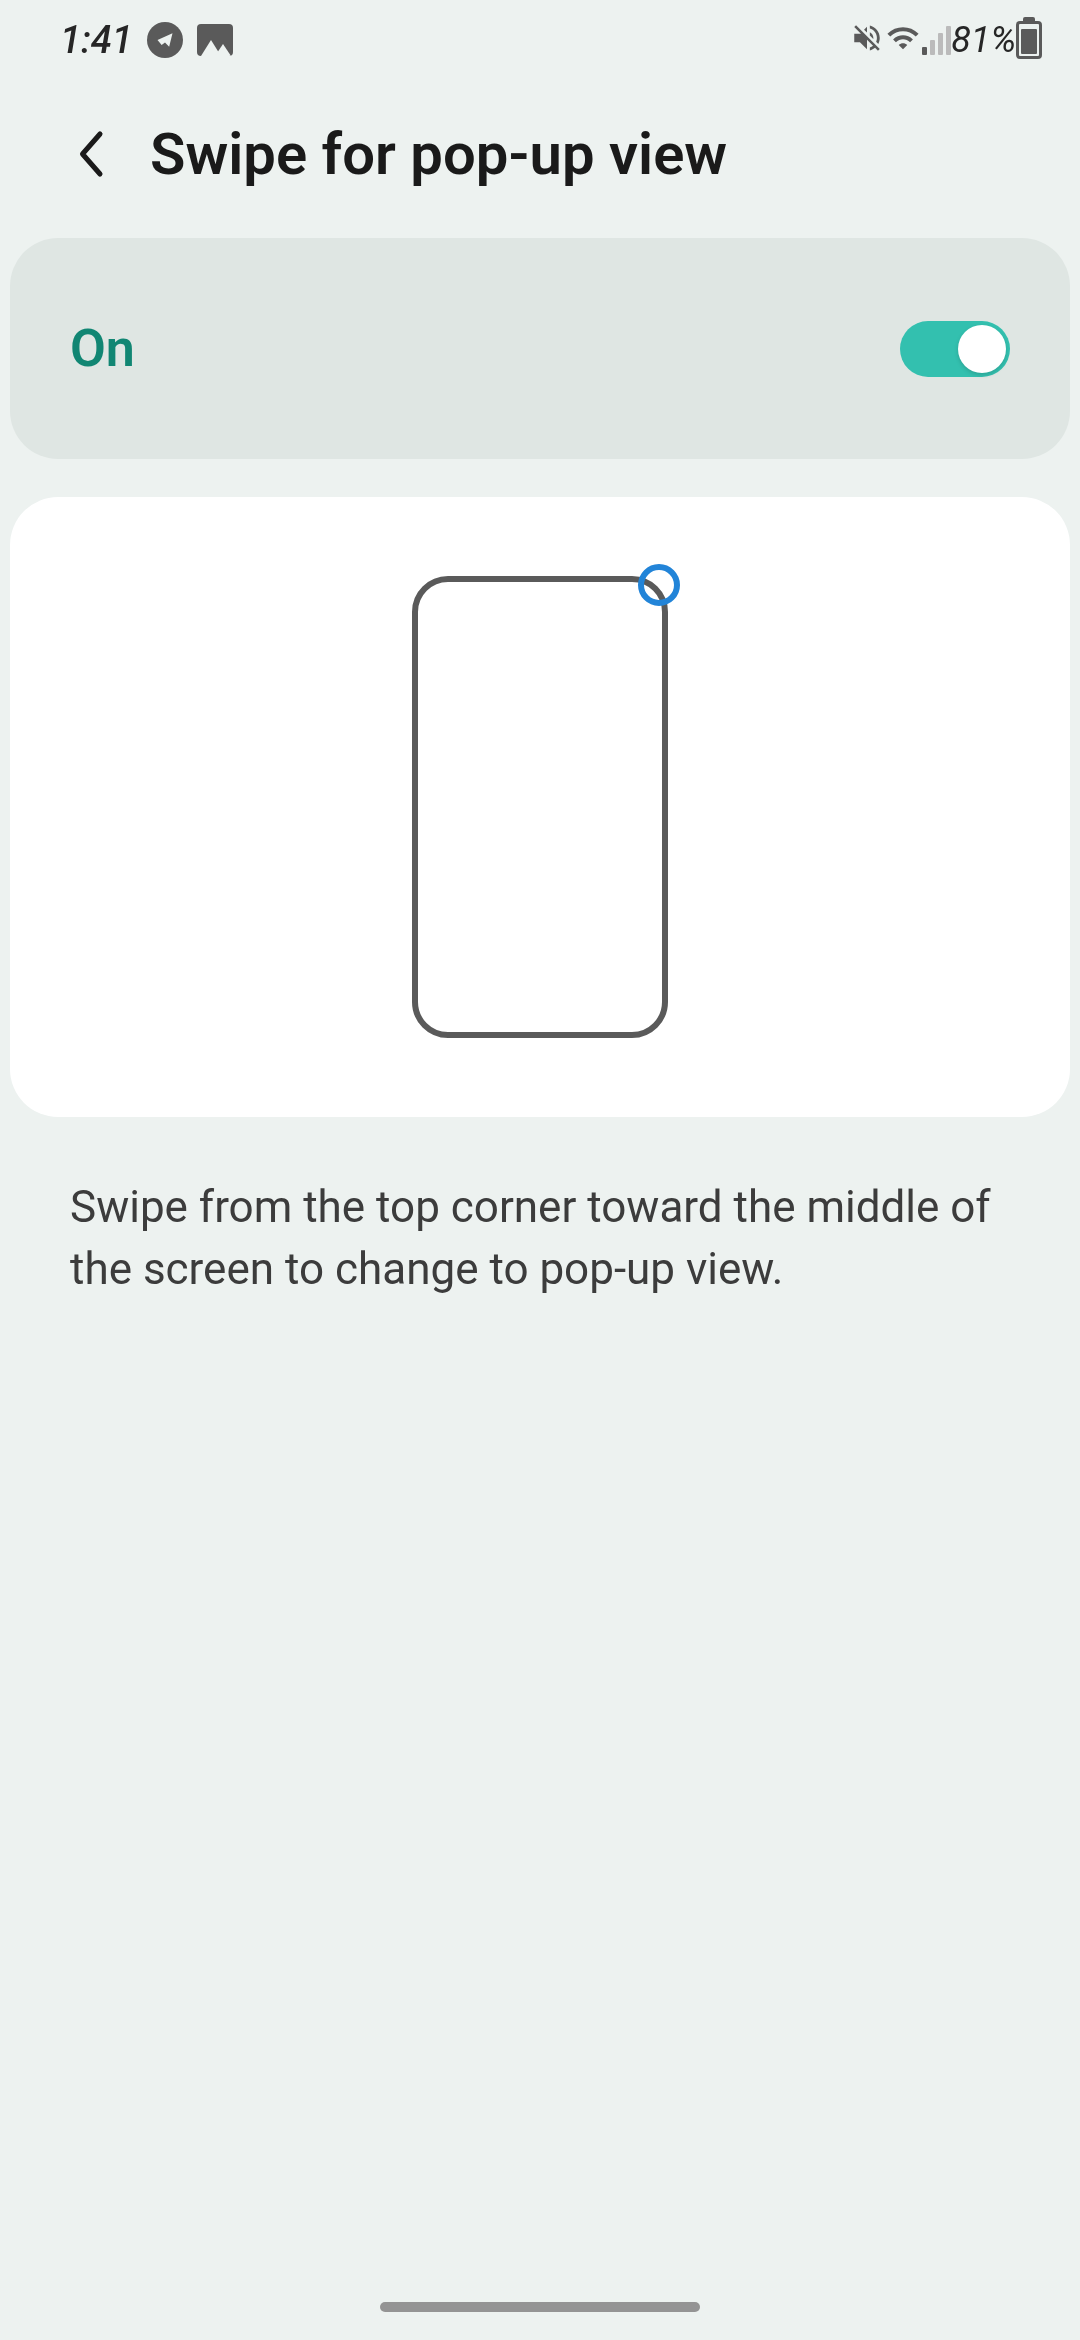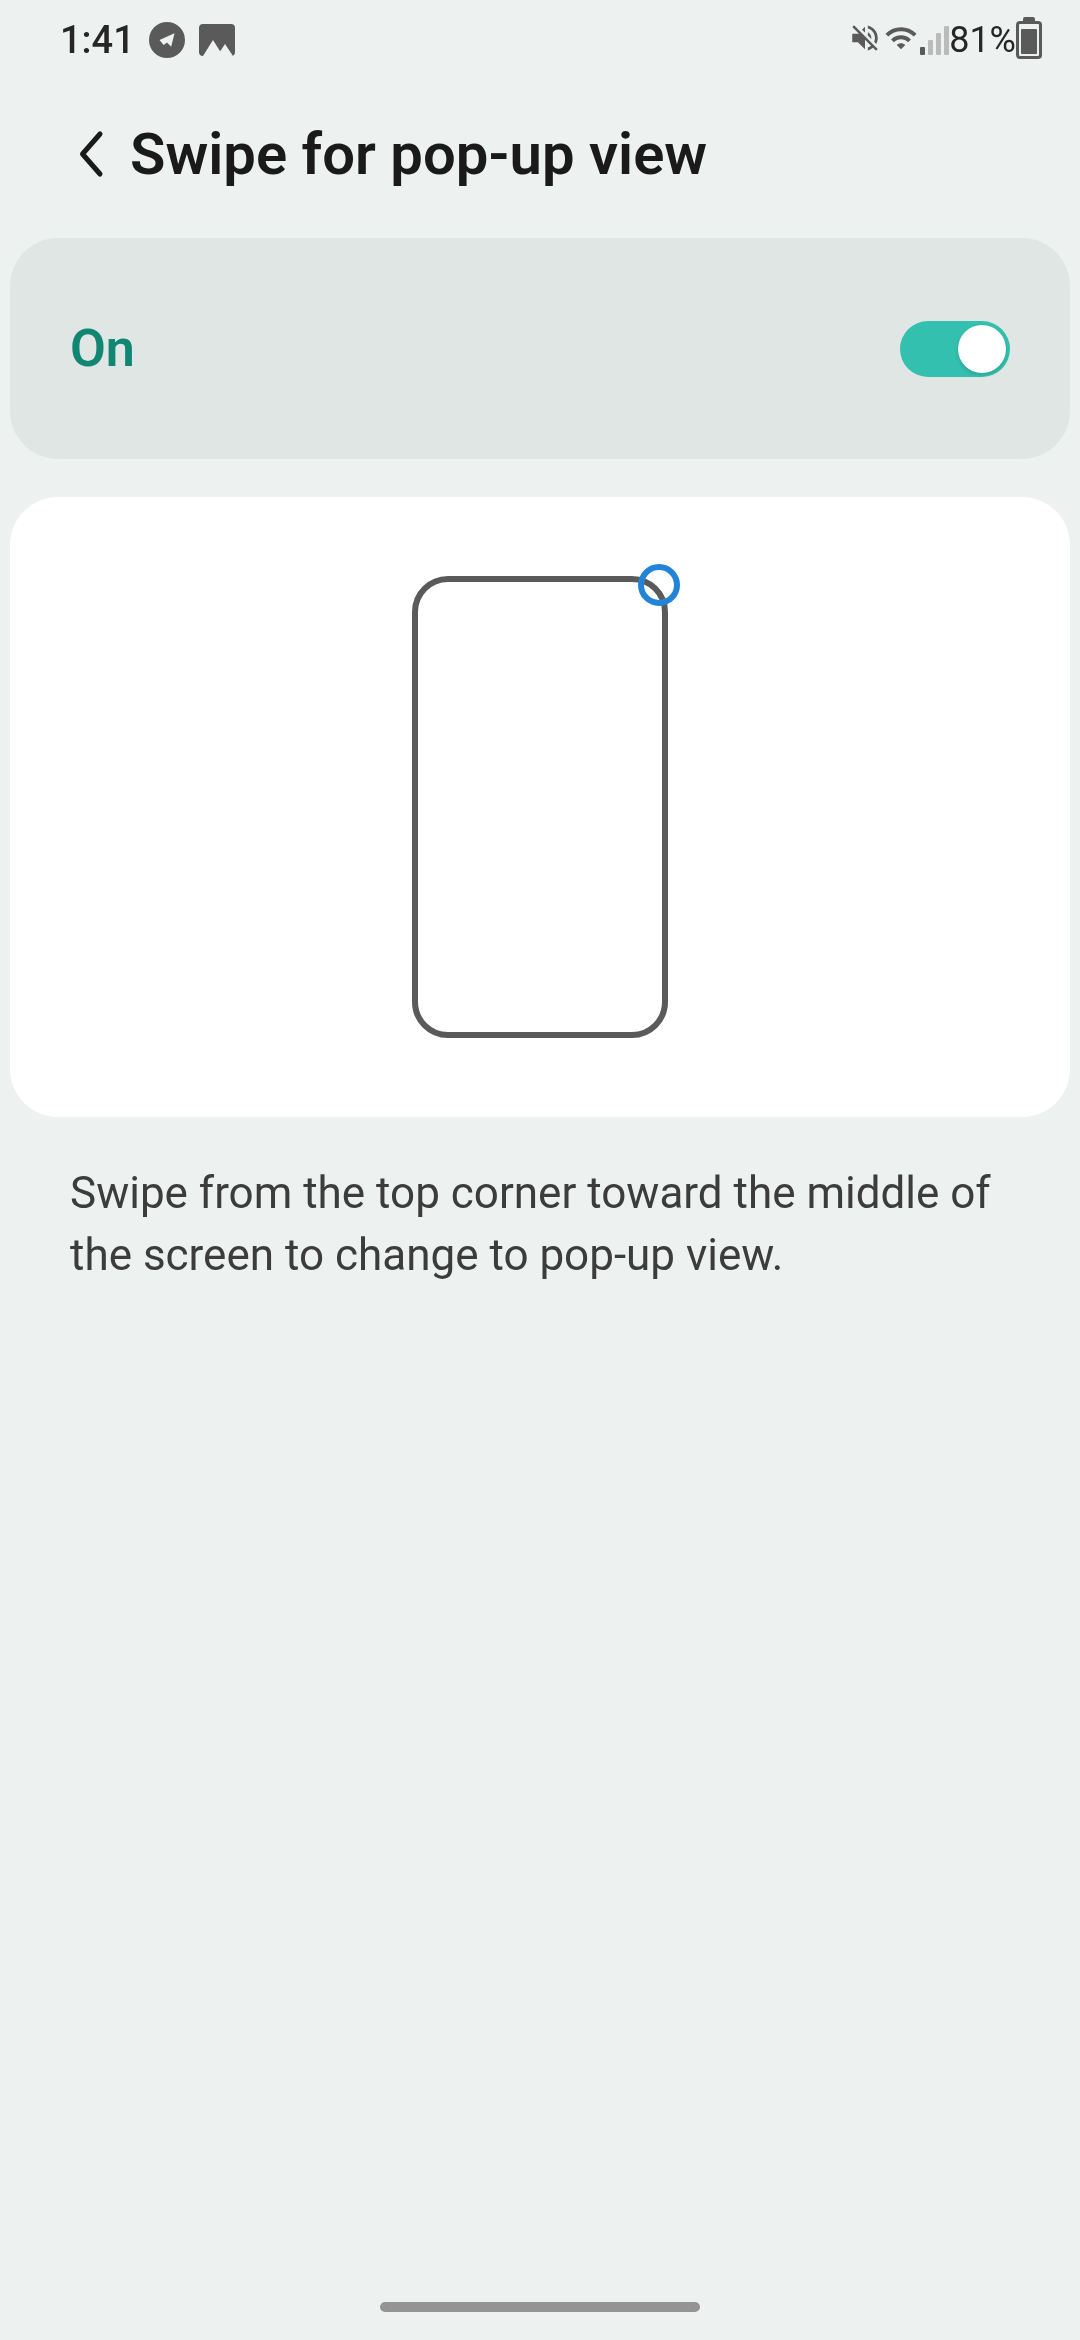"1:41" .status-bar { font-style: none -> italic }
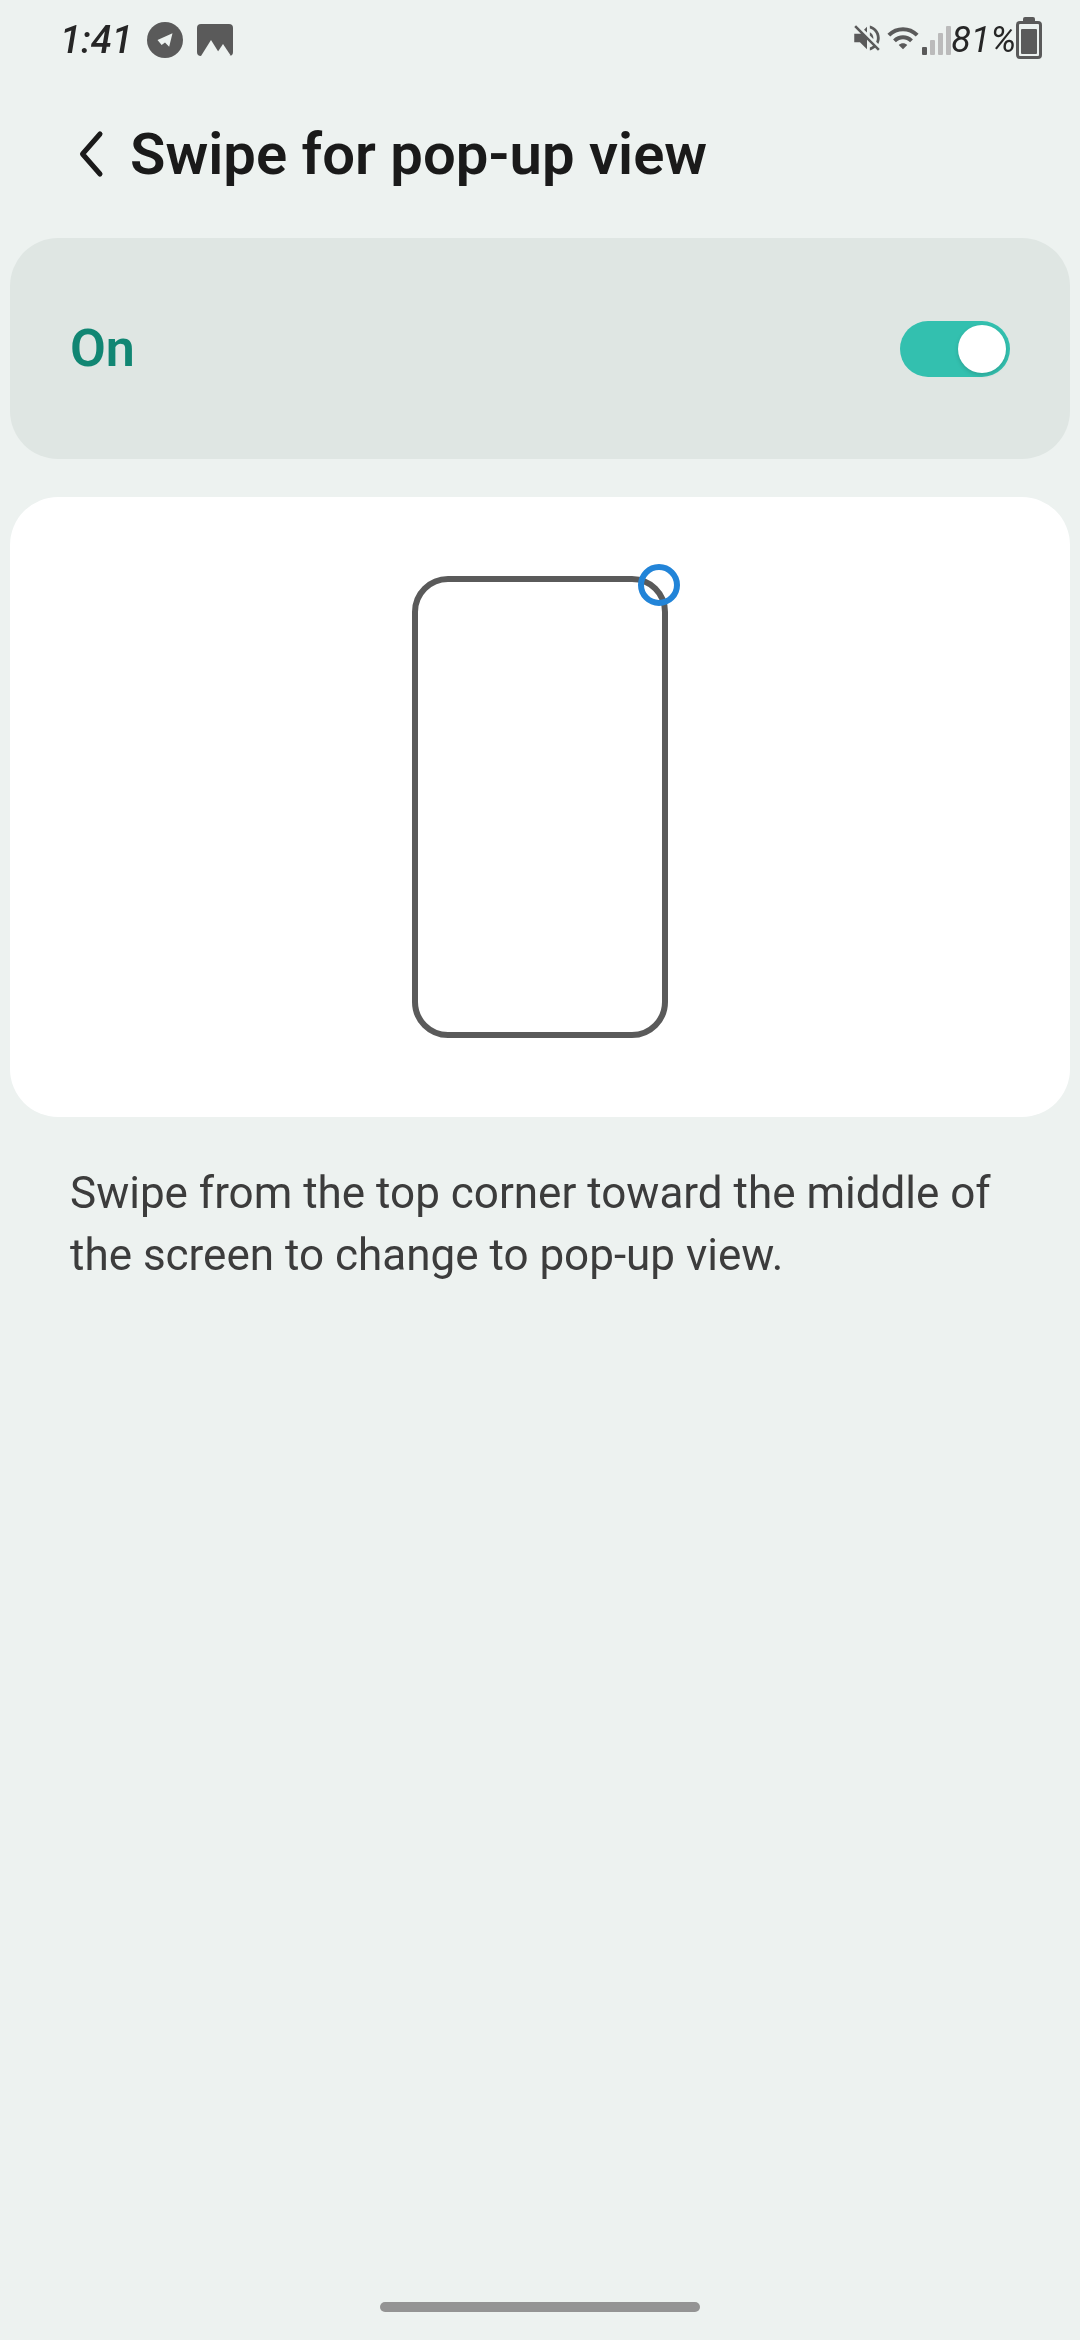"Swipe for pop-up view" .header { gap: 20px -> 40px }
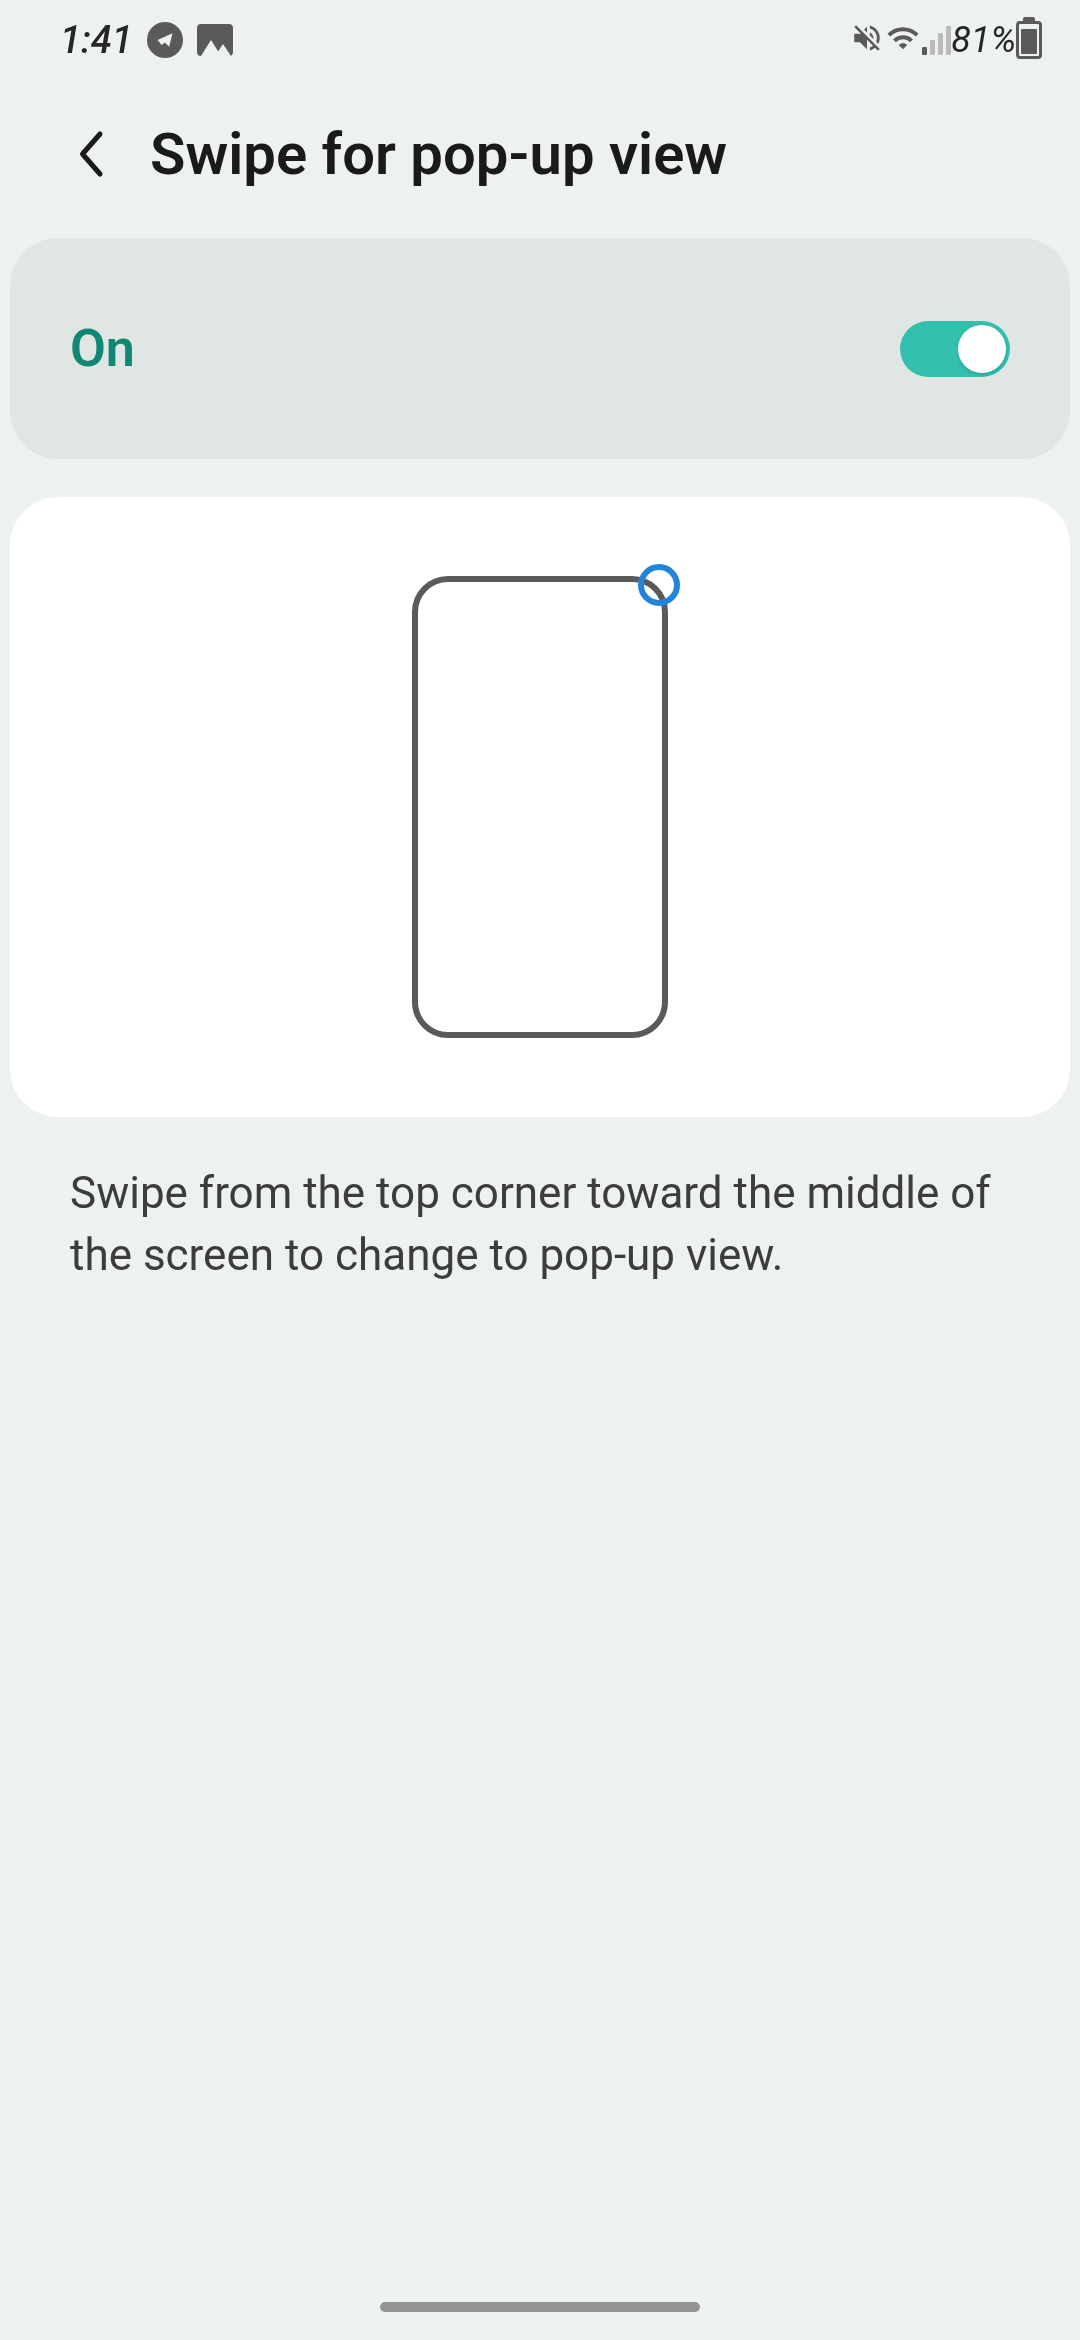"Swipe from the top corner" .description { padding: 46px 70px -> 60px 70px }
